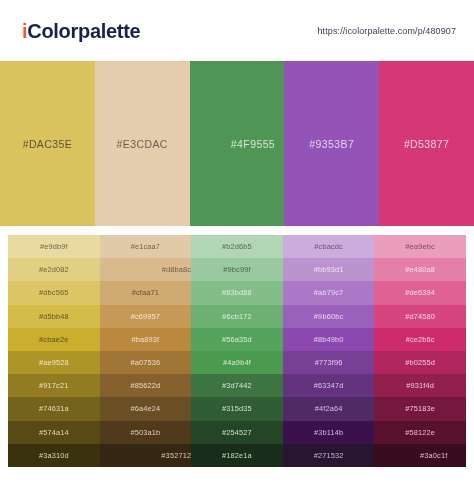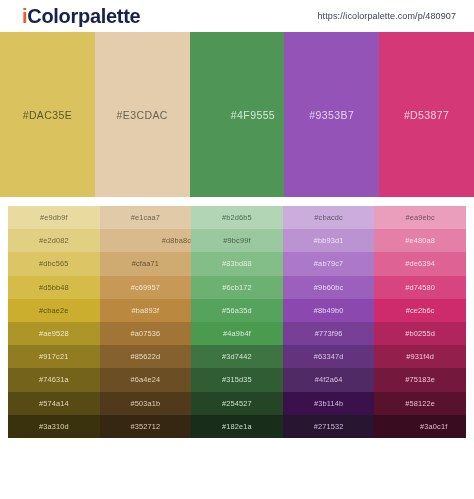"iColorpalette" .header { height: 32px -> 61px }
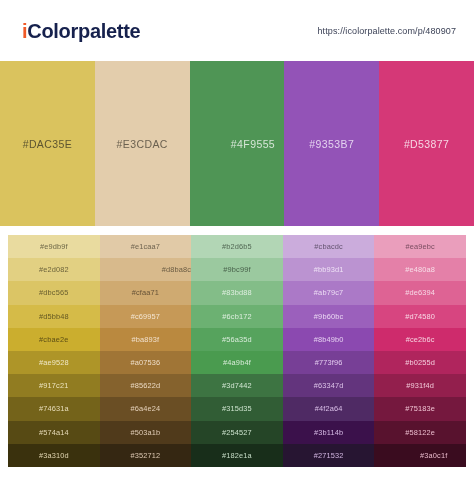"#352712" td.shade-cell { text-align: none -> right }
